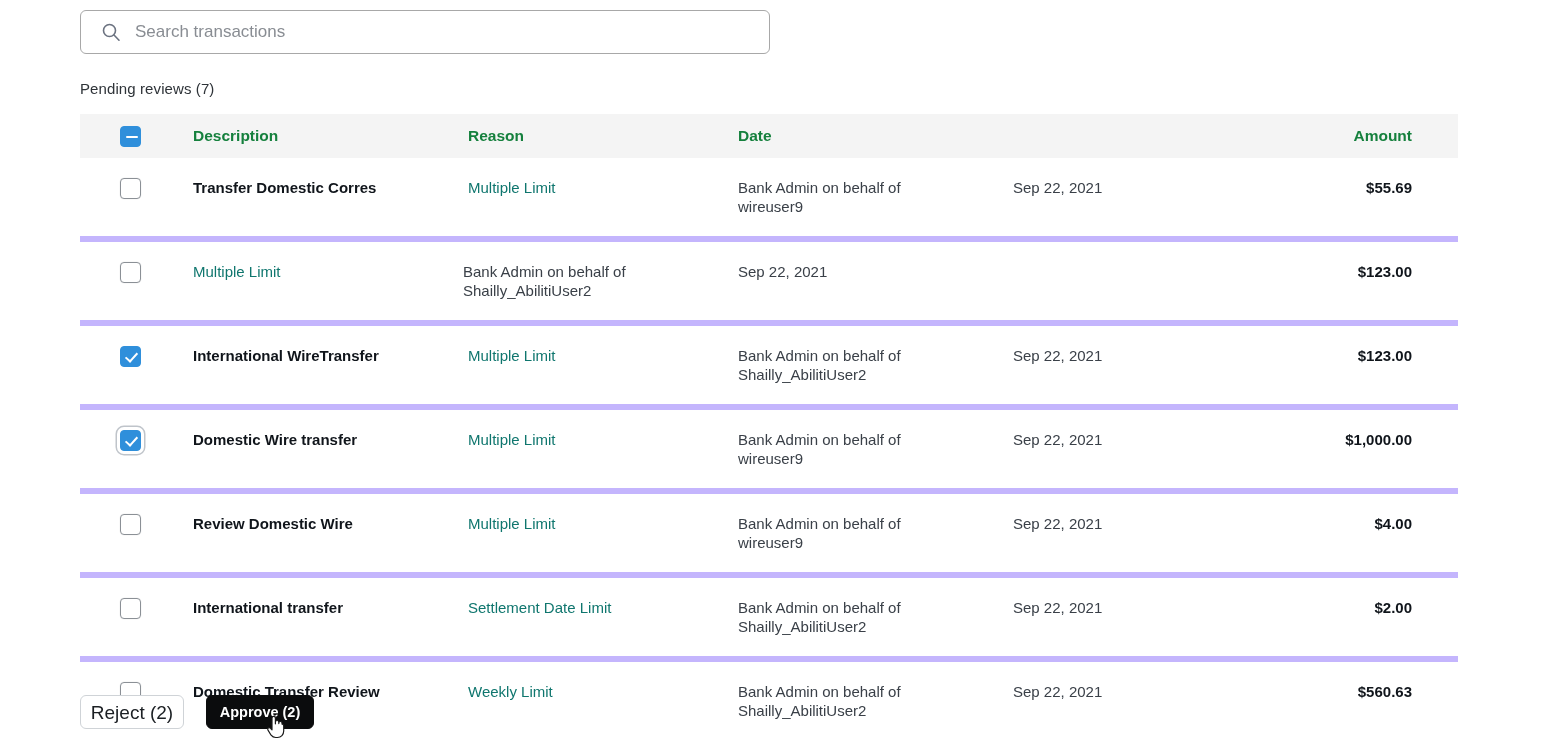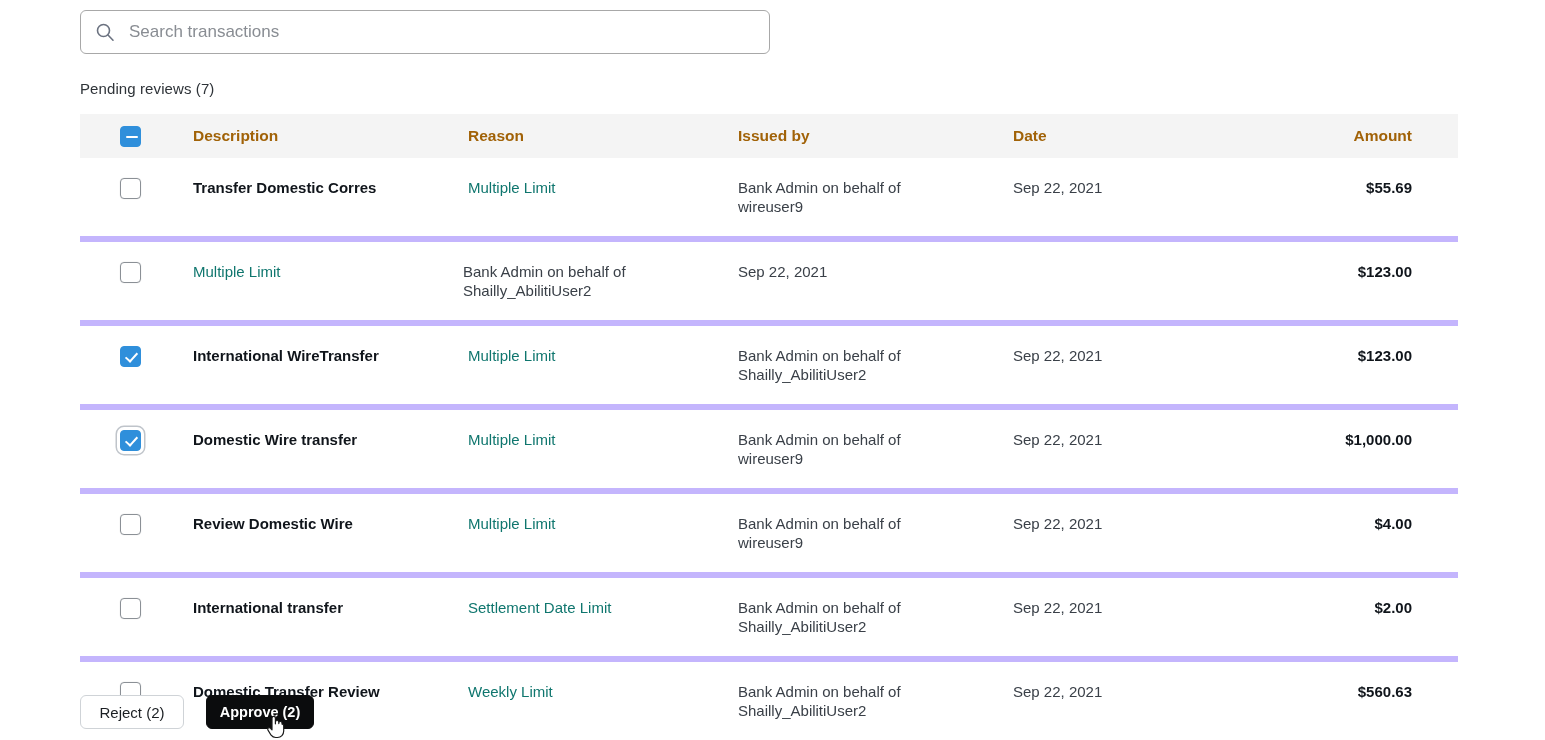"Search transactions" .search-wrap { padding: 0 14px -> 0 20px }
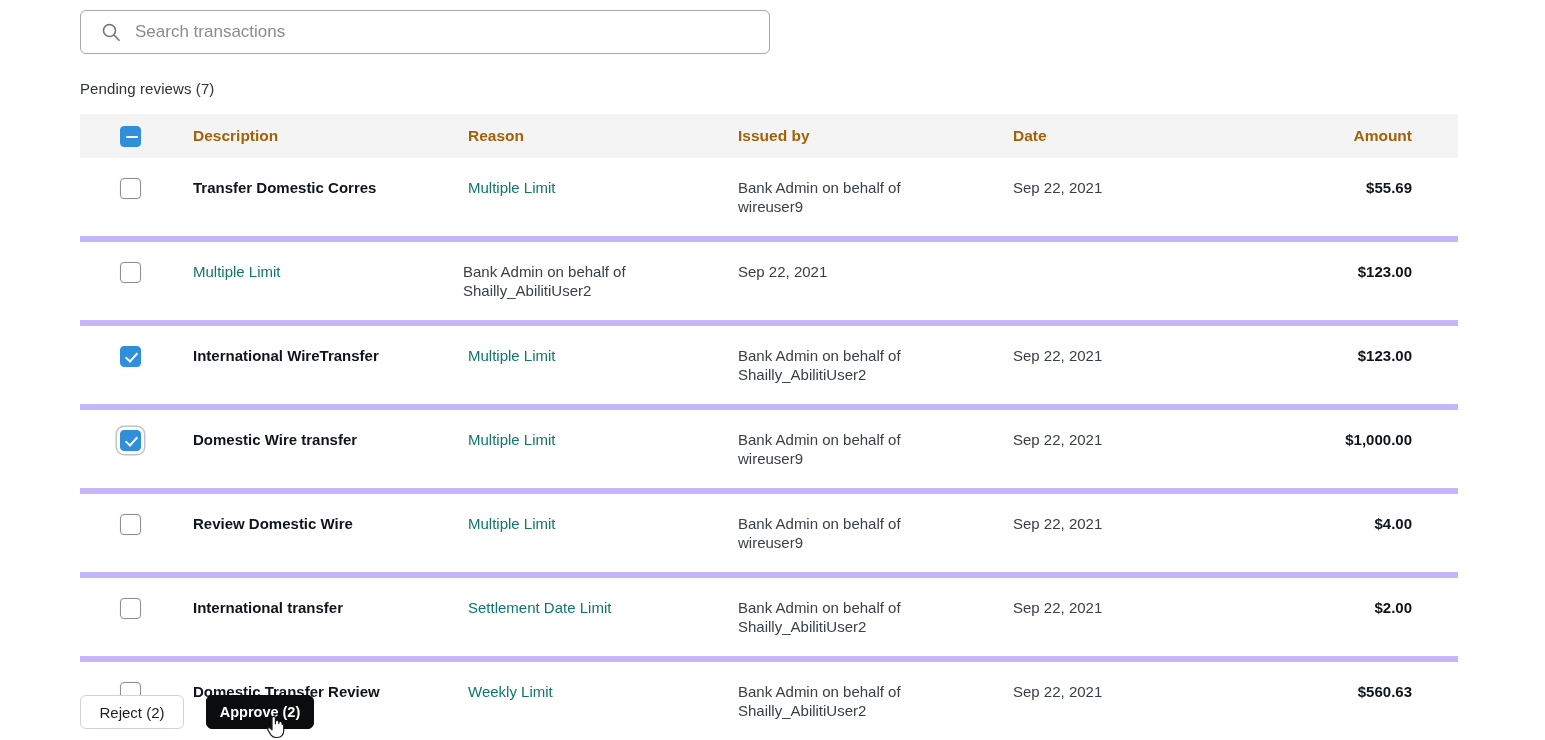"Description" .thead { color: #a16207 -> #15803d }
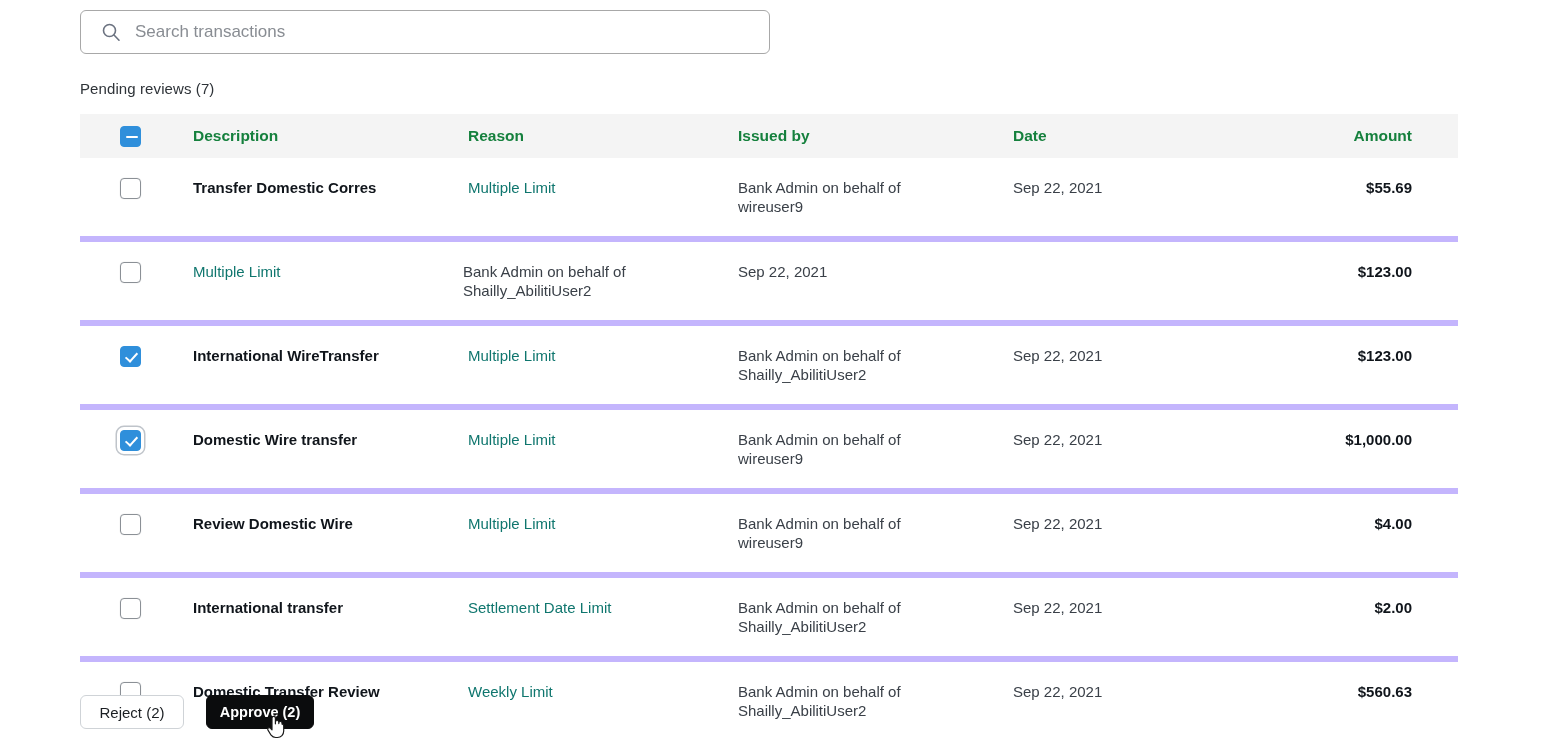"Issued by" div.c-issuer { html: <div>Issued by</div> -> none }
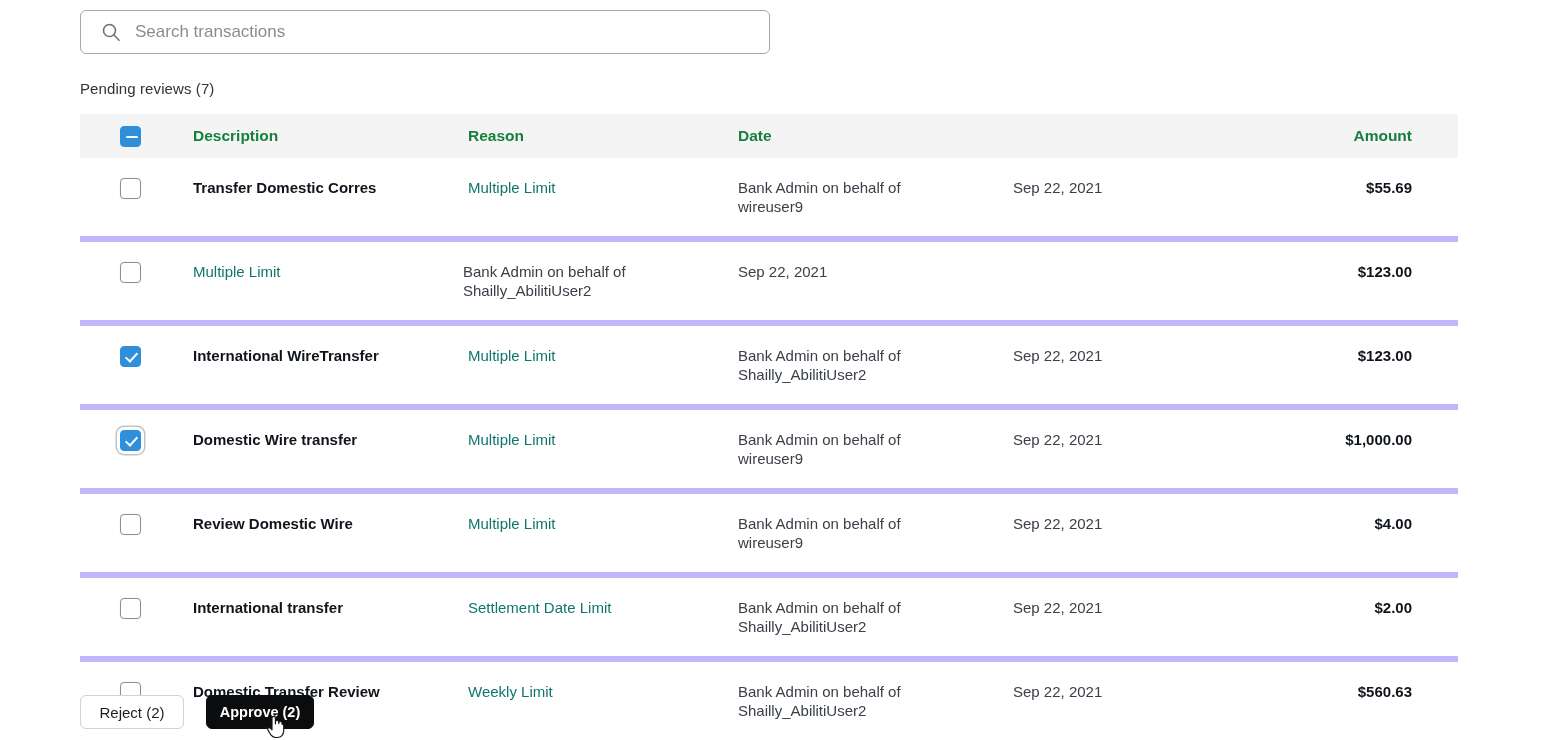"Reject (2)" .btn-reject { font-size: 15px -> 19px }
